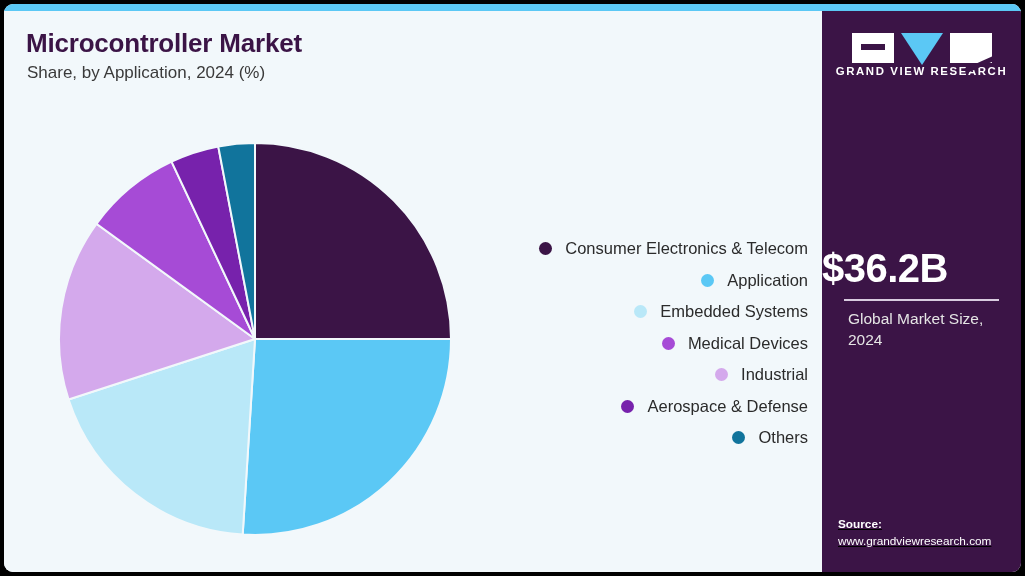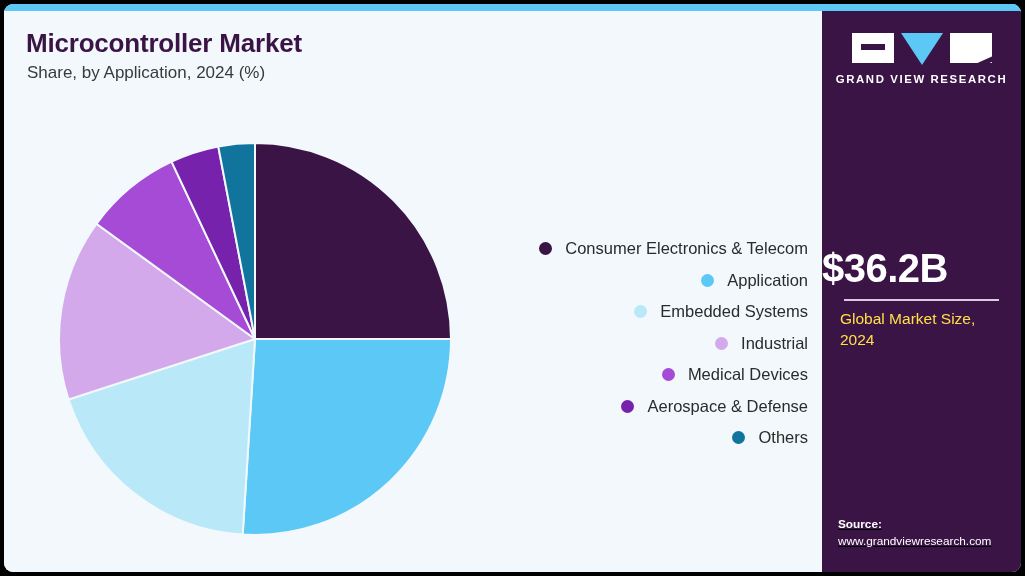"GRAND VIEW RESEARCH" .logo-text { margin-top: 8px -> none }
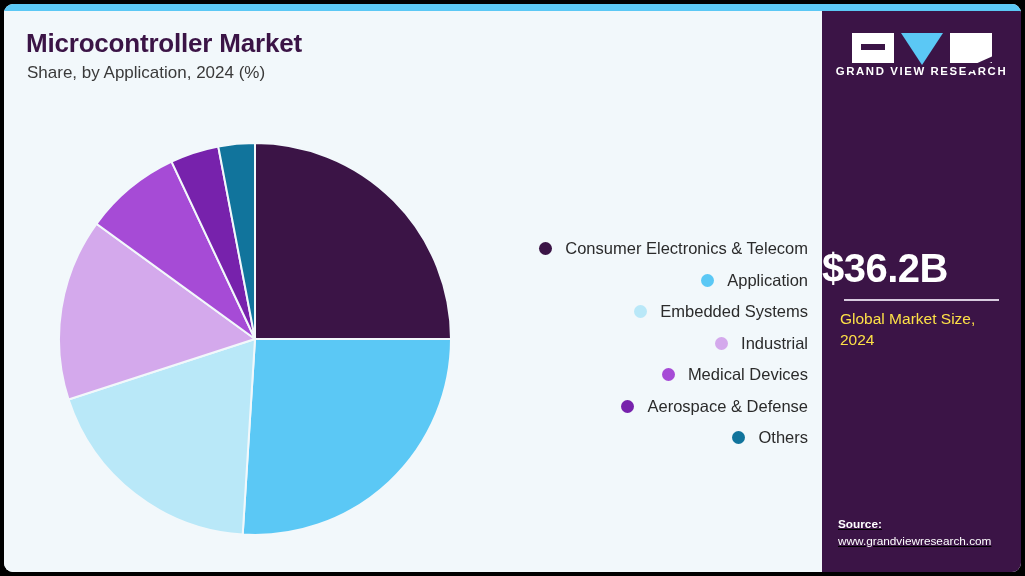"Global Market Size, 2024" .stat-caption { color: #fde047 -> #e5e5e5; padding: 0 18px -> 0 26px }
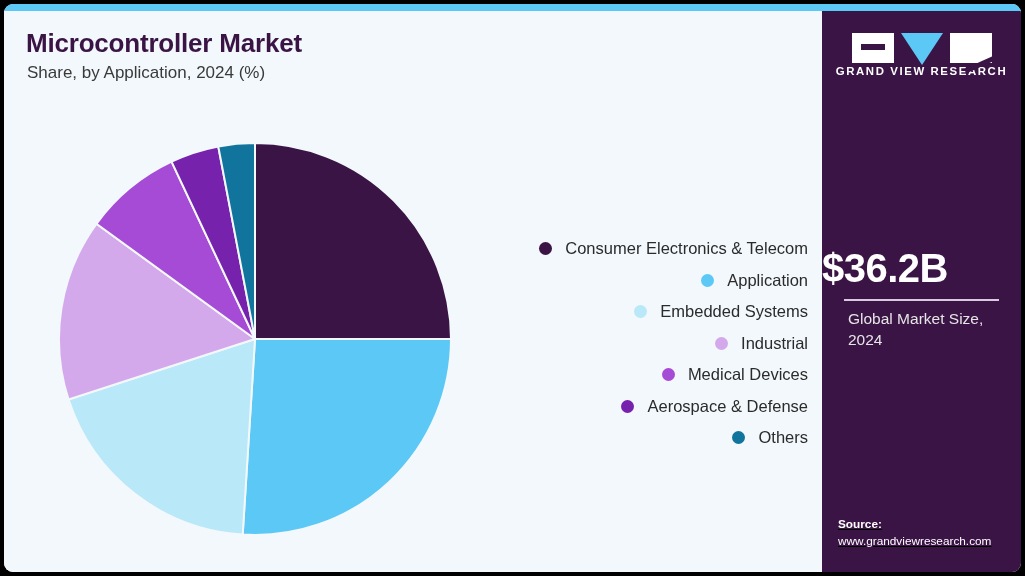"Industrial" div.legend-row { order: before "Medical Devices" -> after "Medical Devices" }
